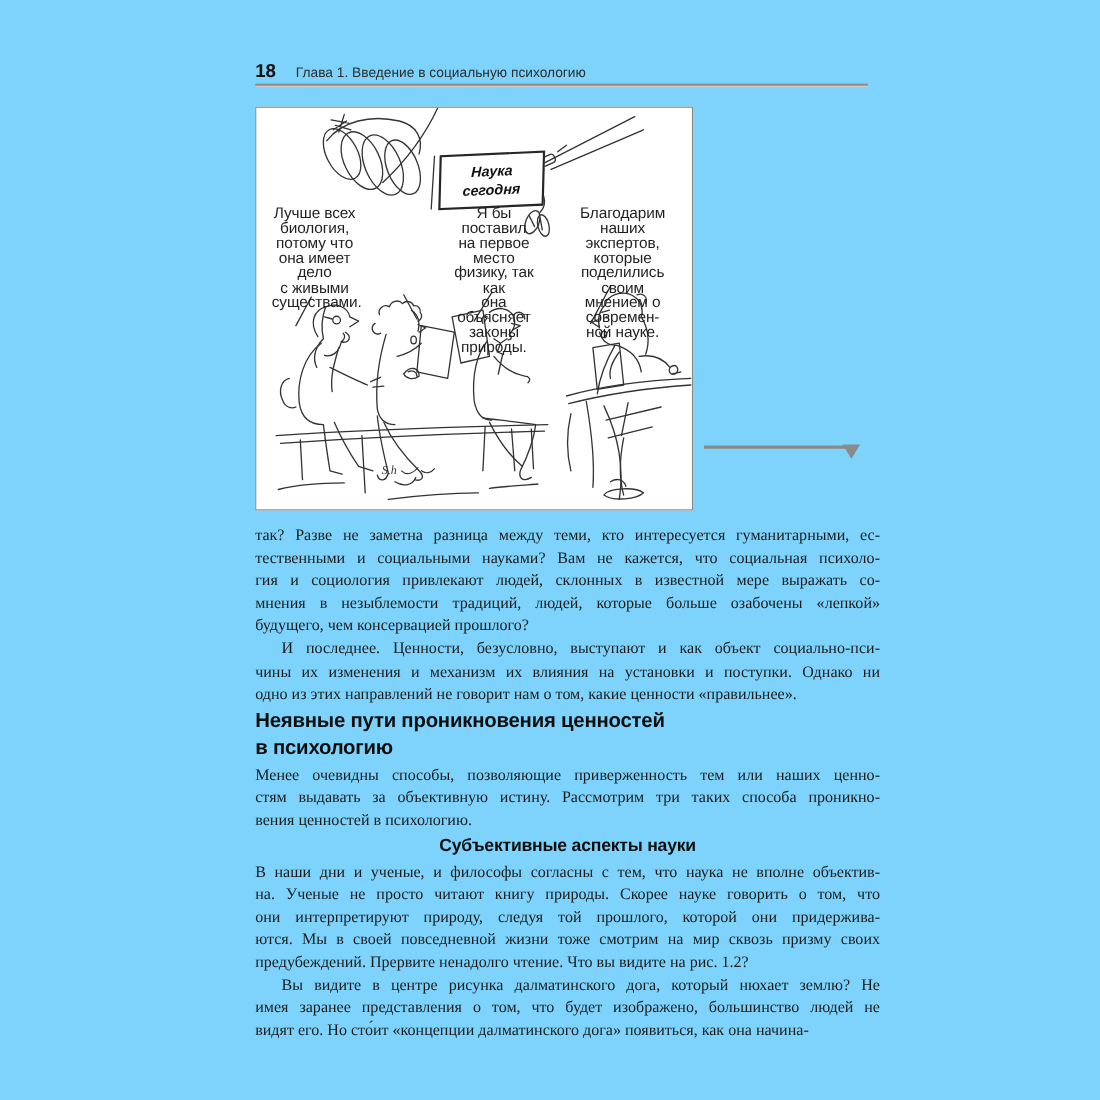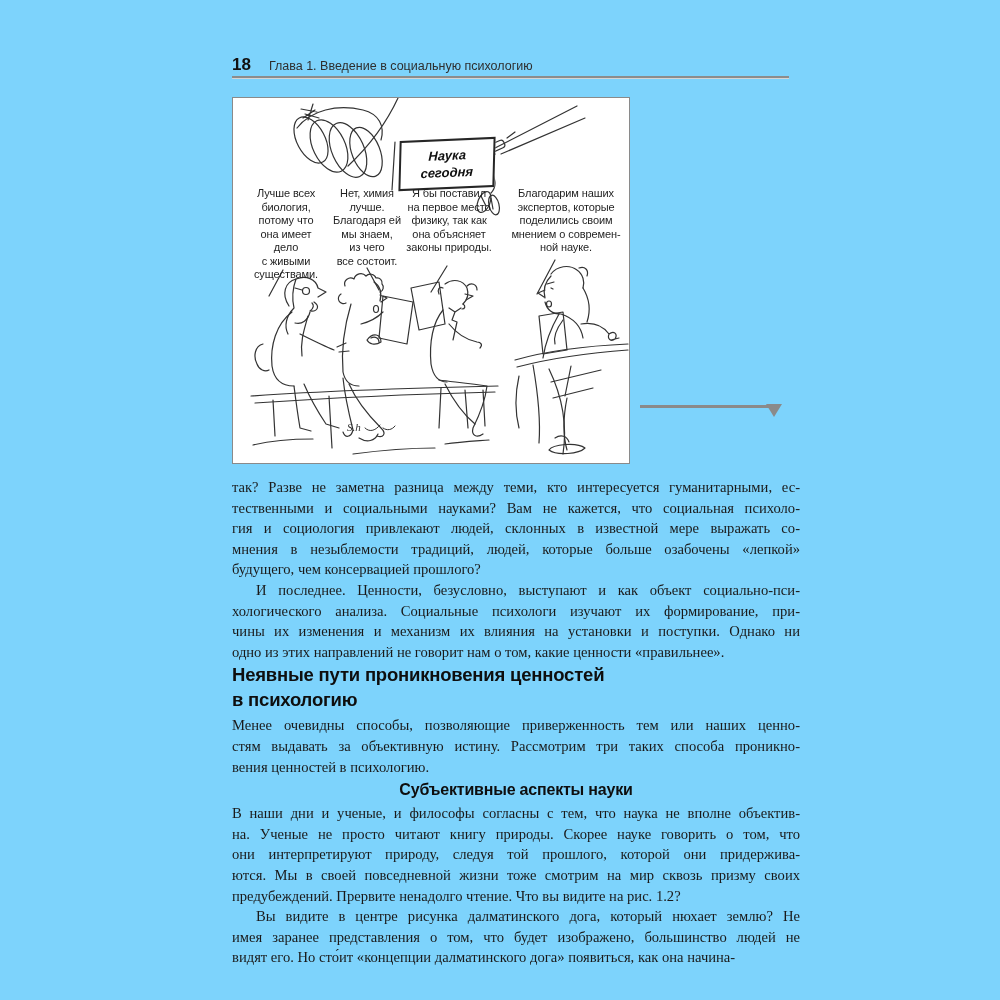"Лучше всех" .speech { font-size: 11px -> 14px }
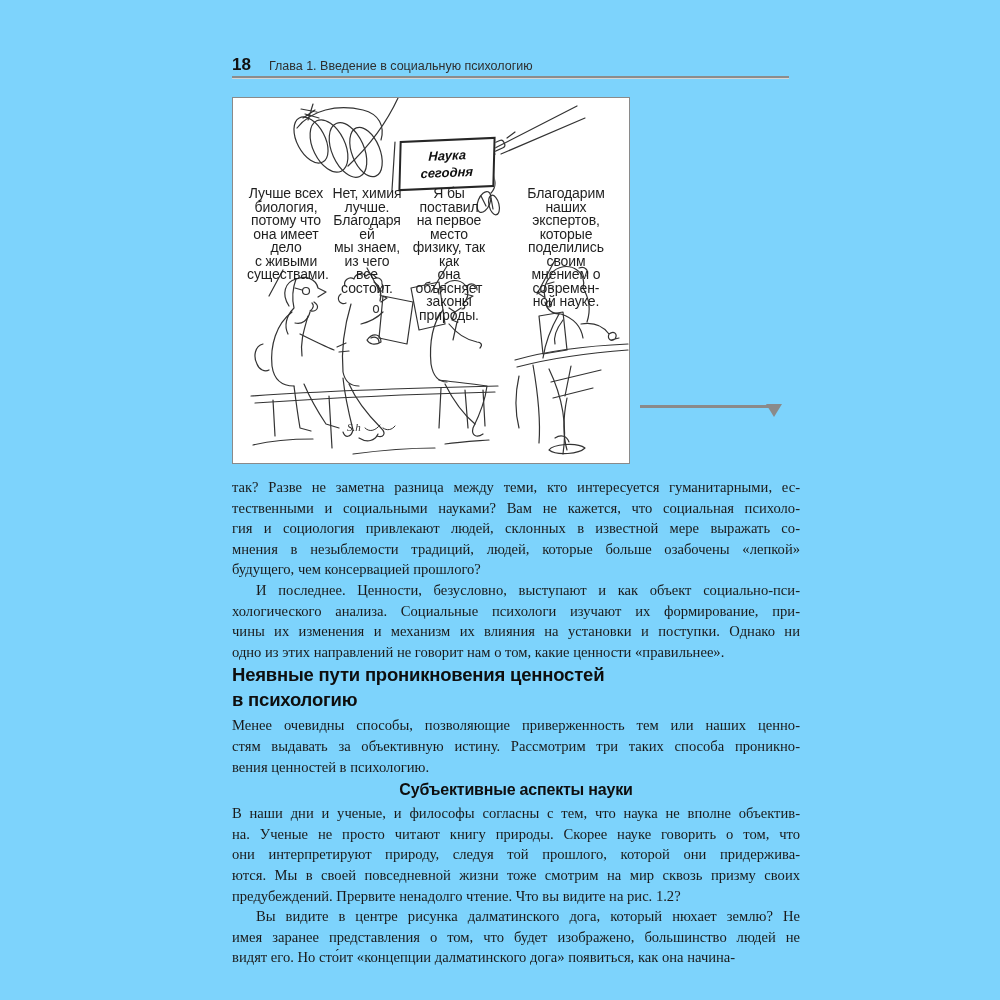"Нет, химия" div.speech { html: <div>Нет, химия лучше. Благодаря ей мы знаем, из чего все состоит.</div> -> none }
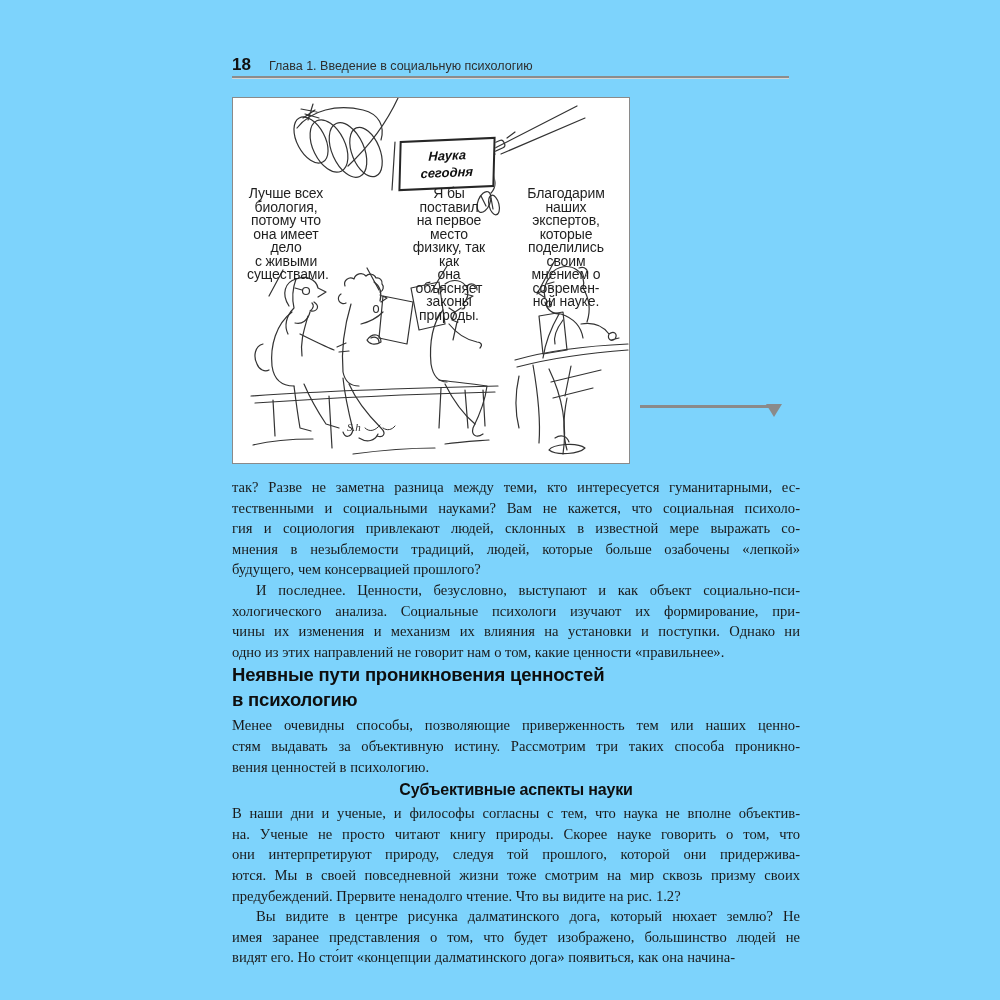"хологического анализа. Социальные" div.tline { html: <div>хологического анализа. Социальные психологи изучают их формирование, при-</div> -> none }
